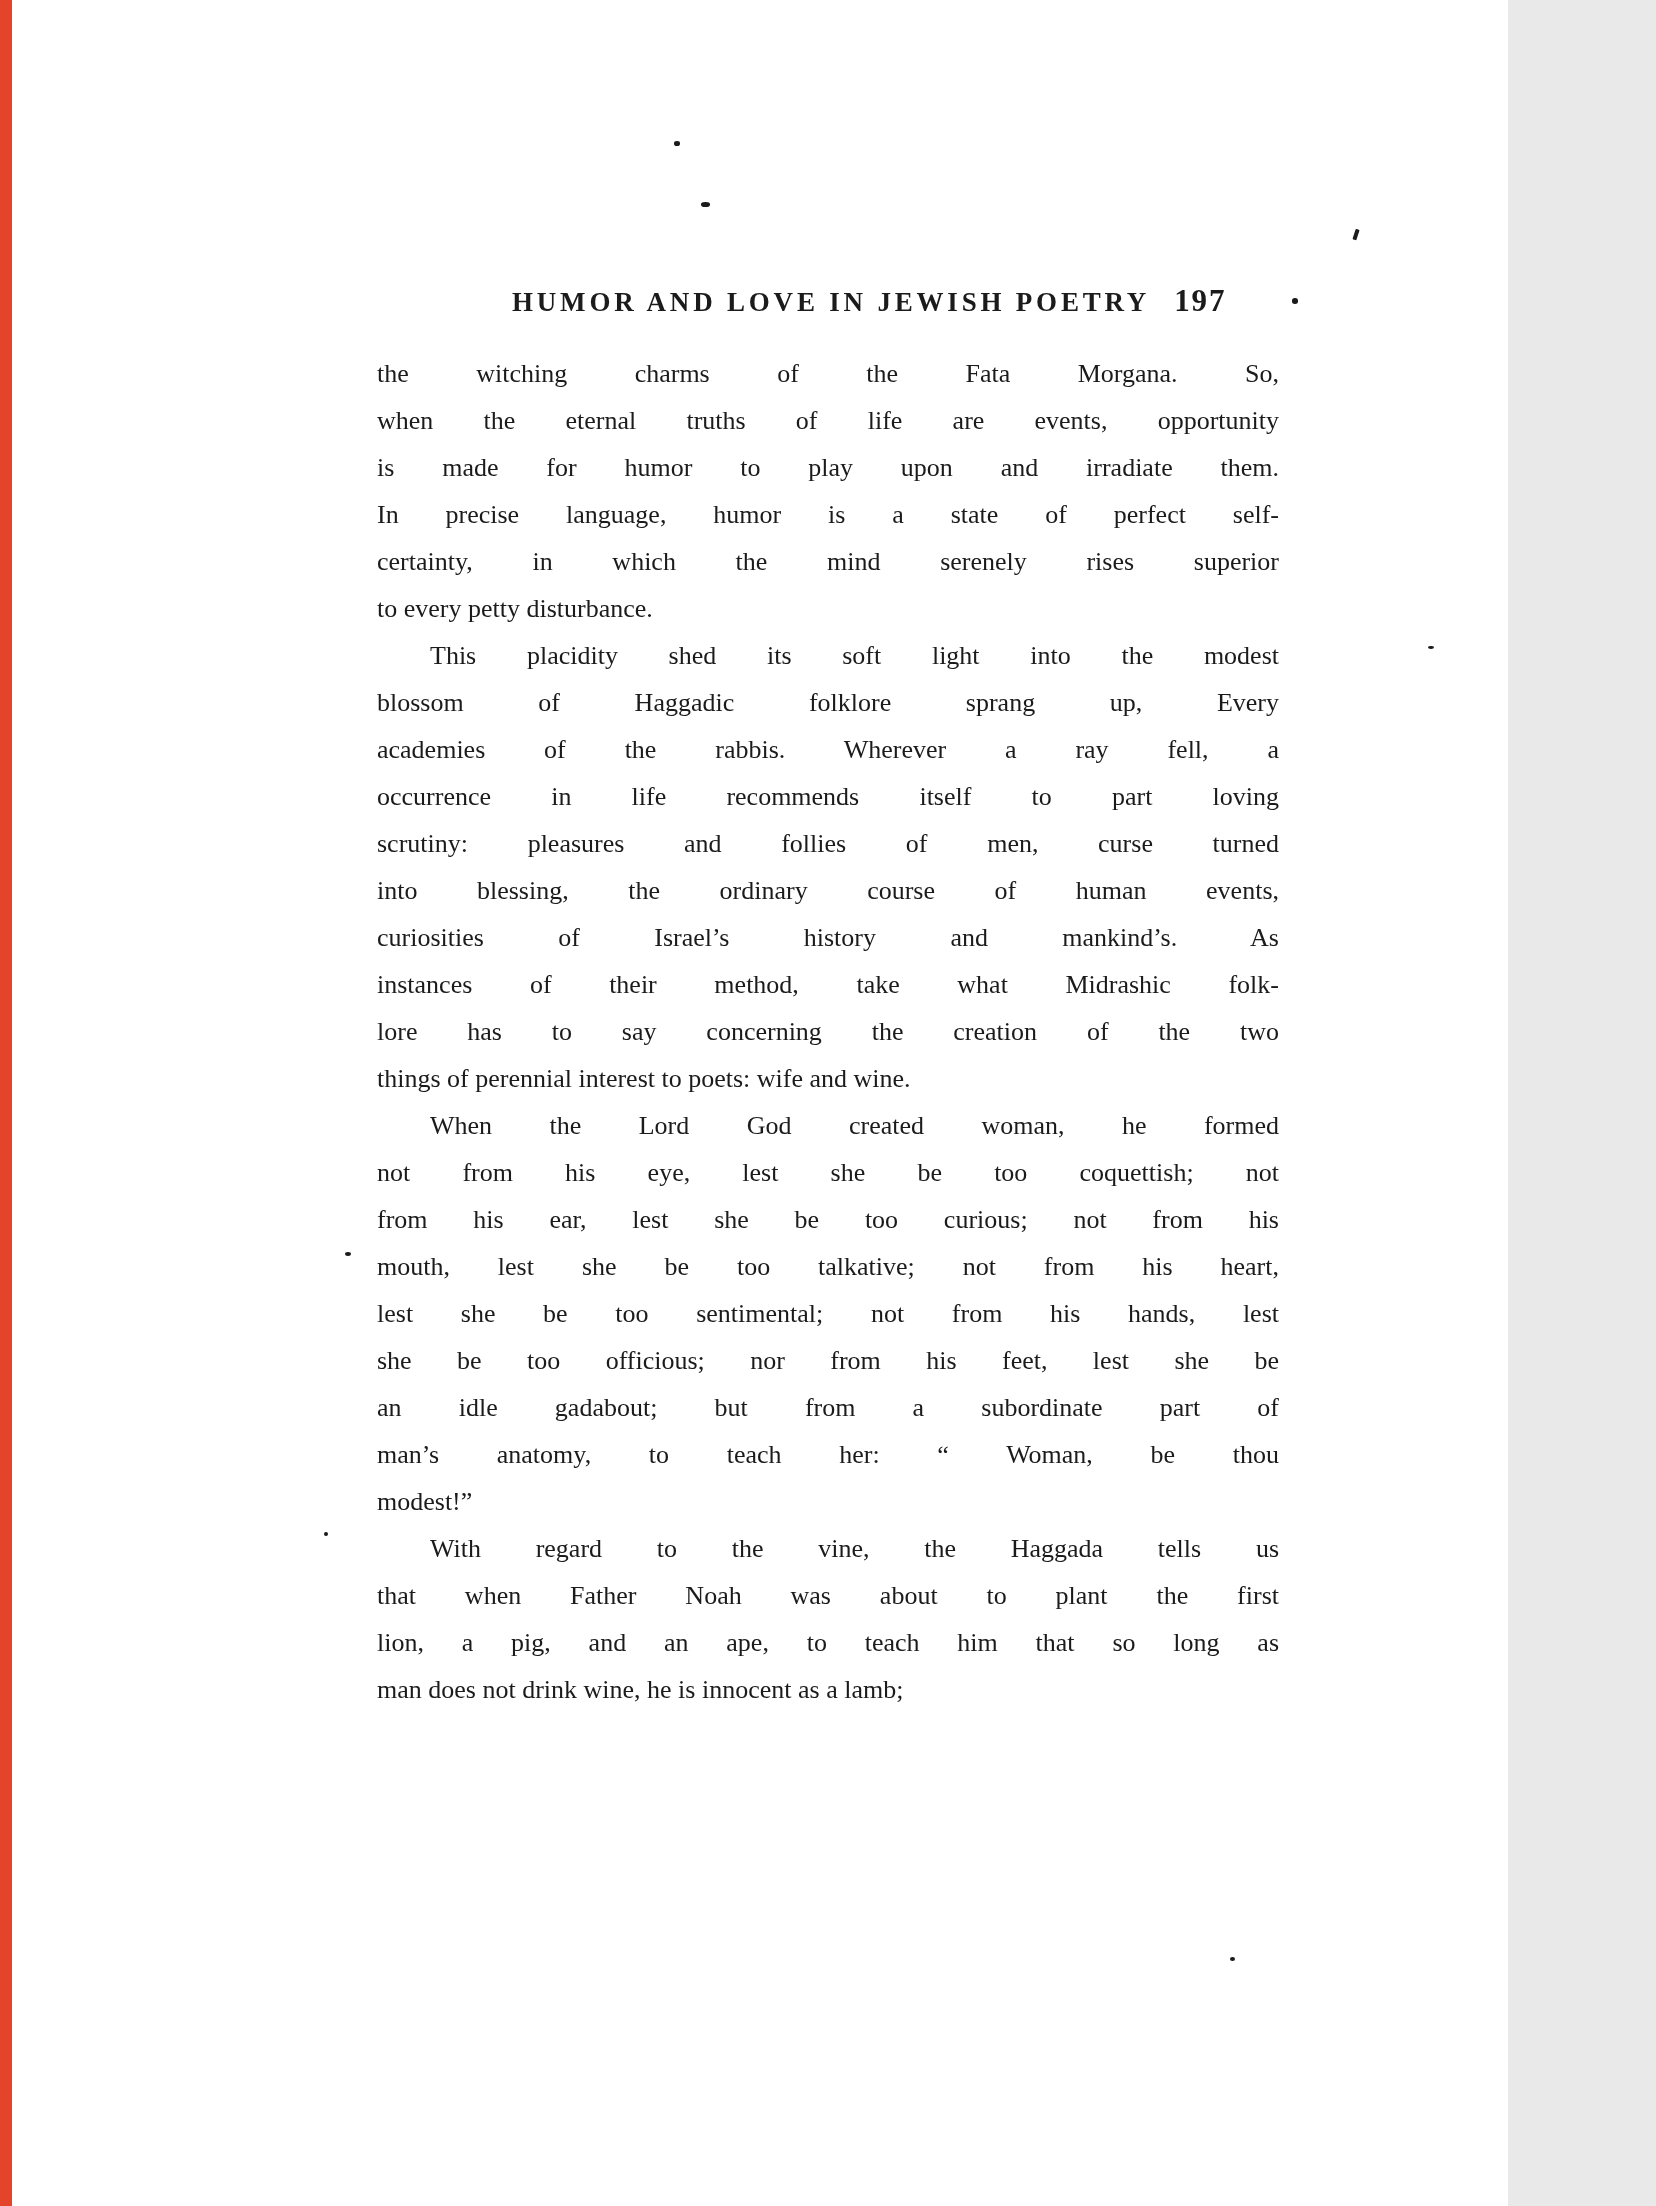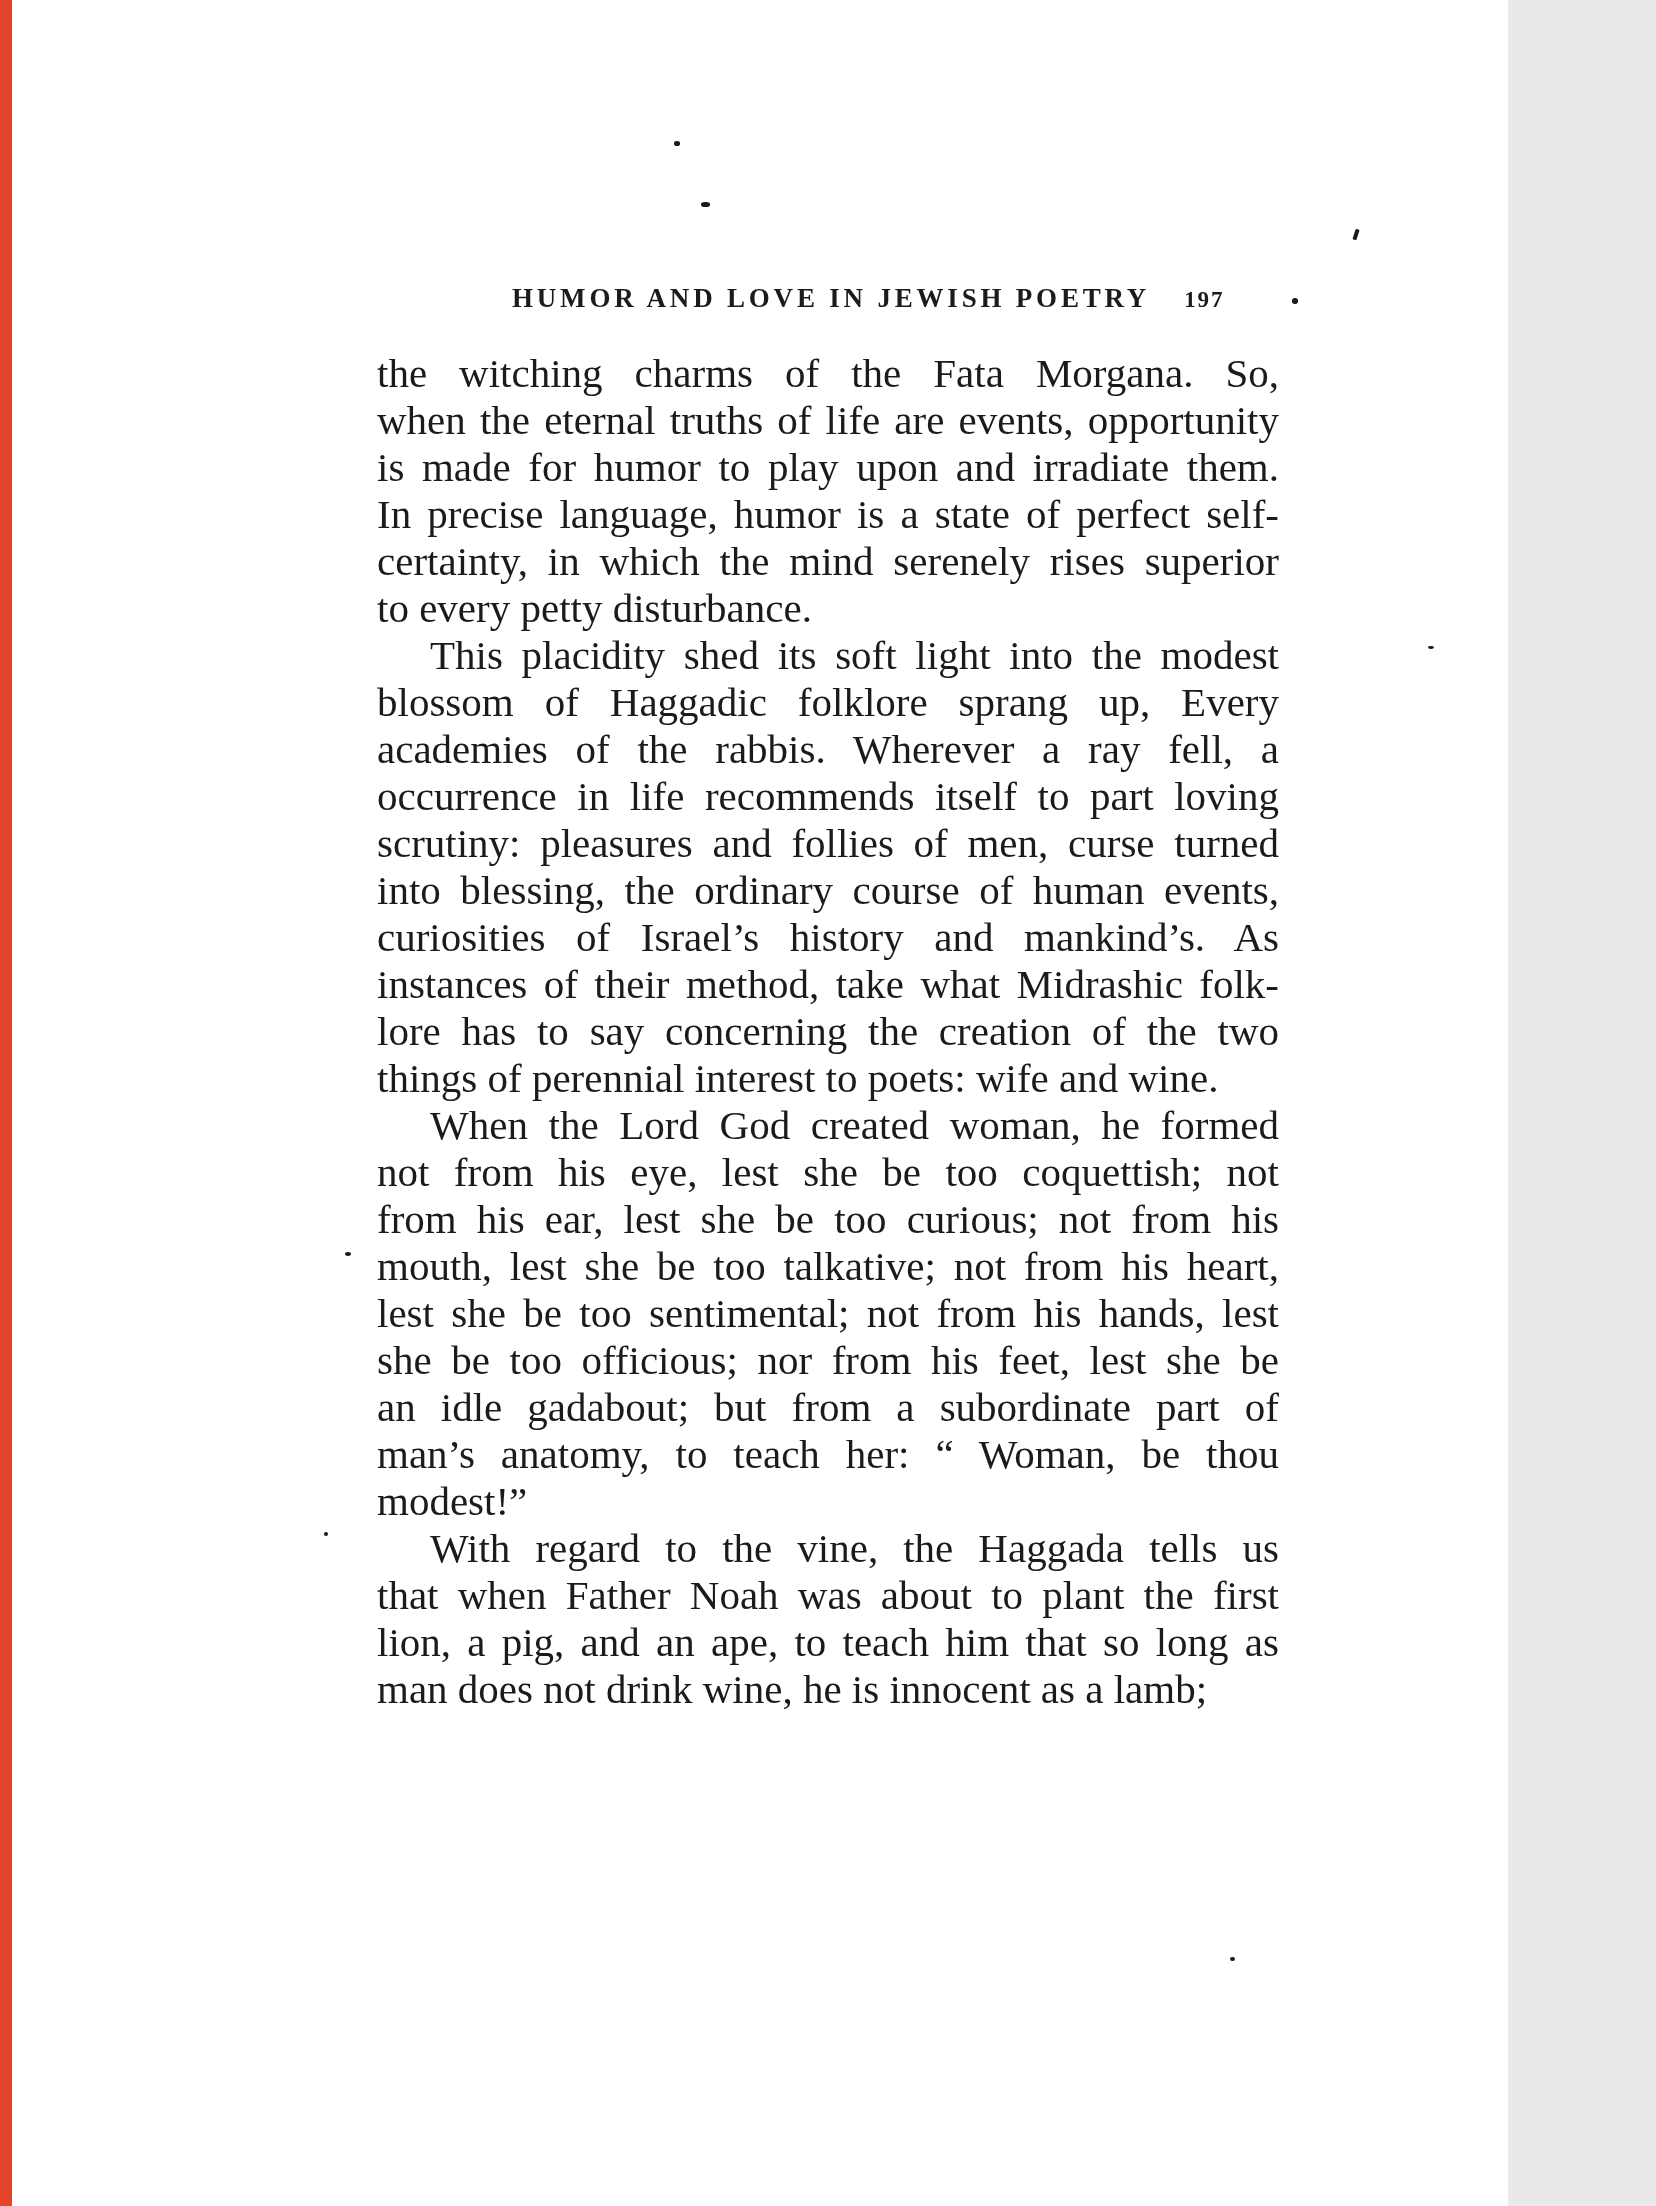"197" .page-number { font-size: 23px -> 31px; margin-left: 34px -> 24px }
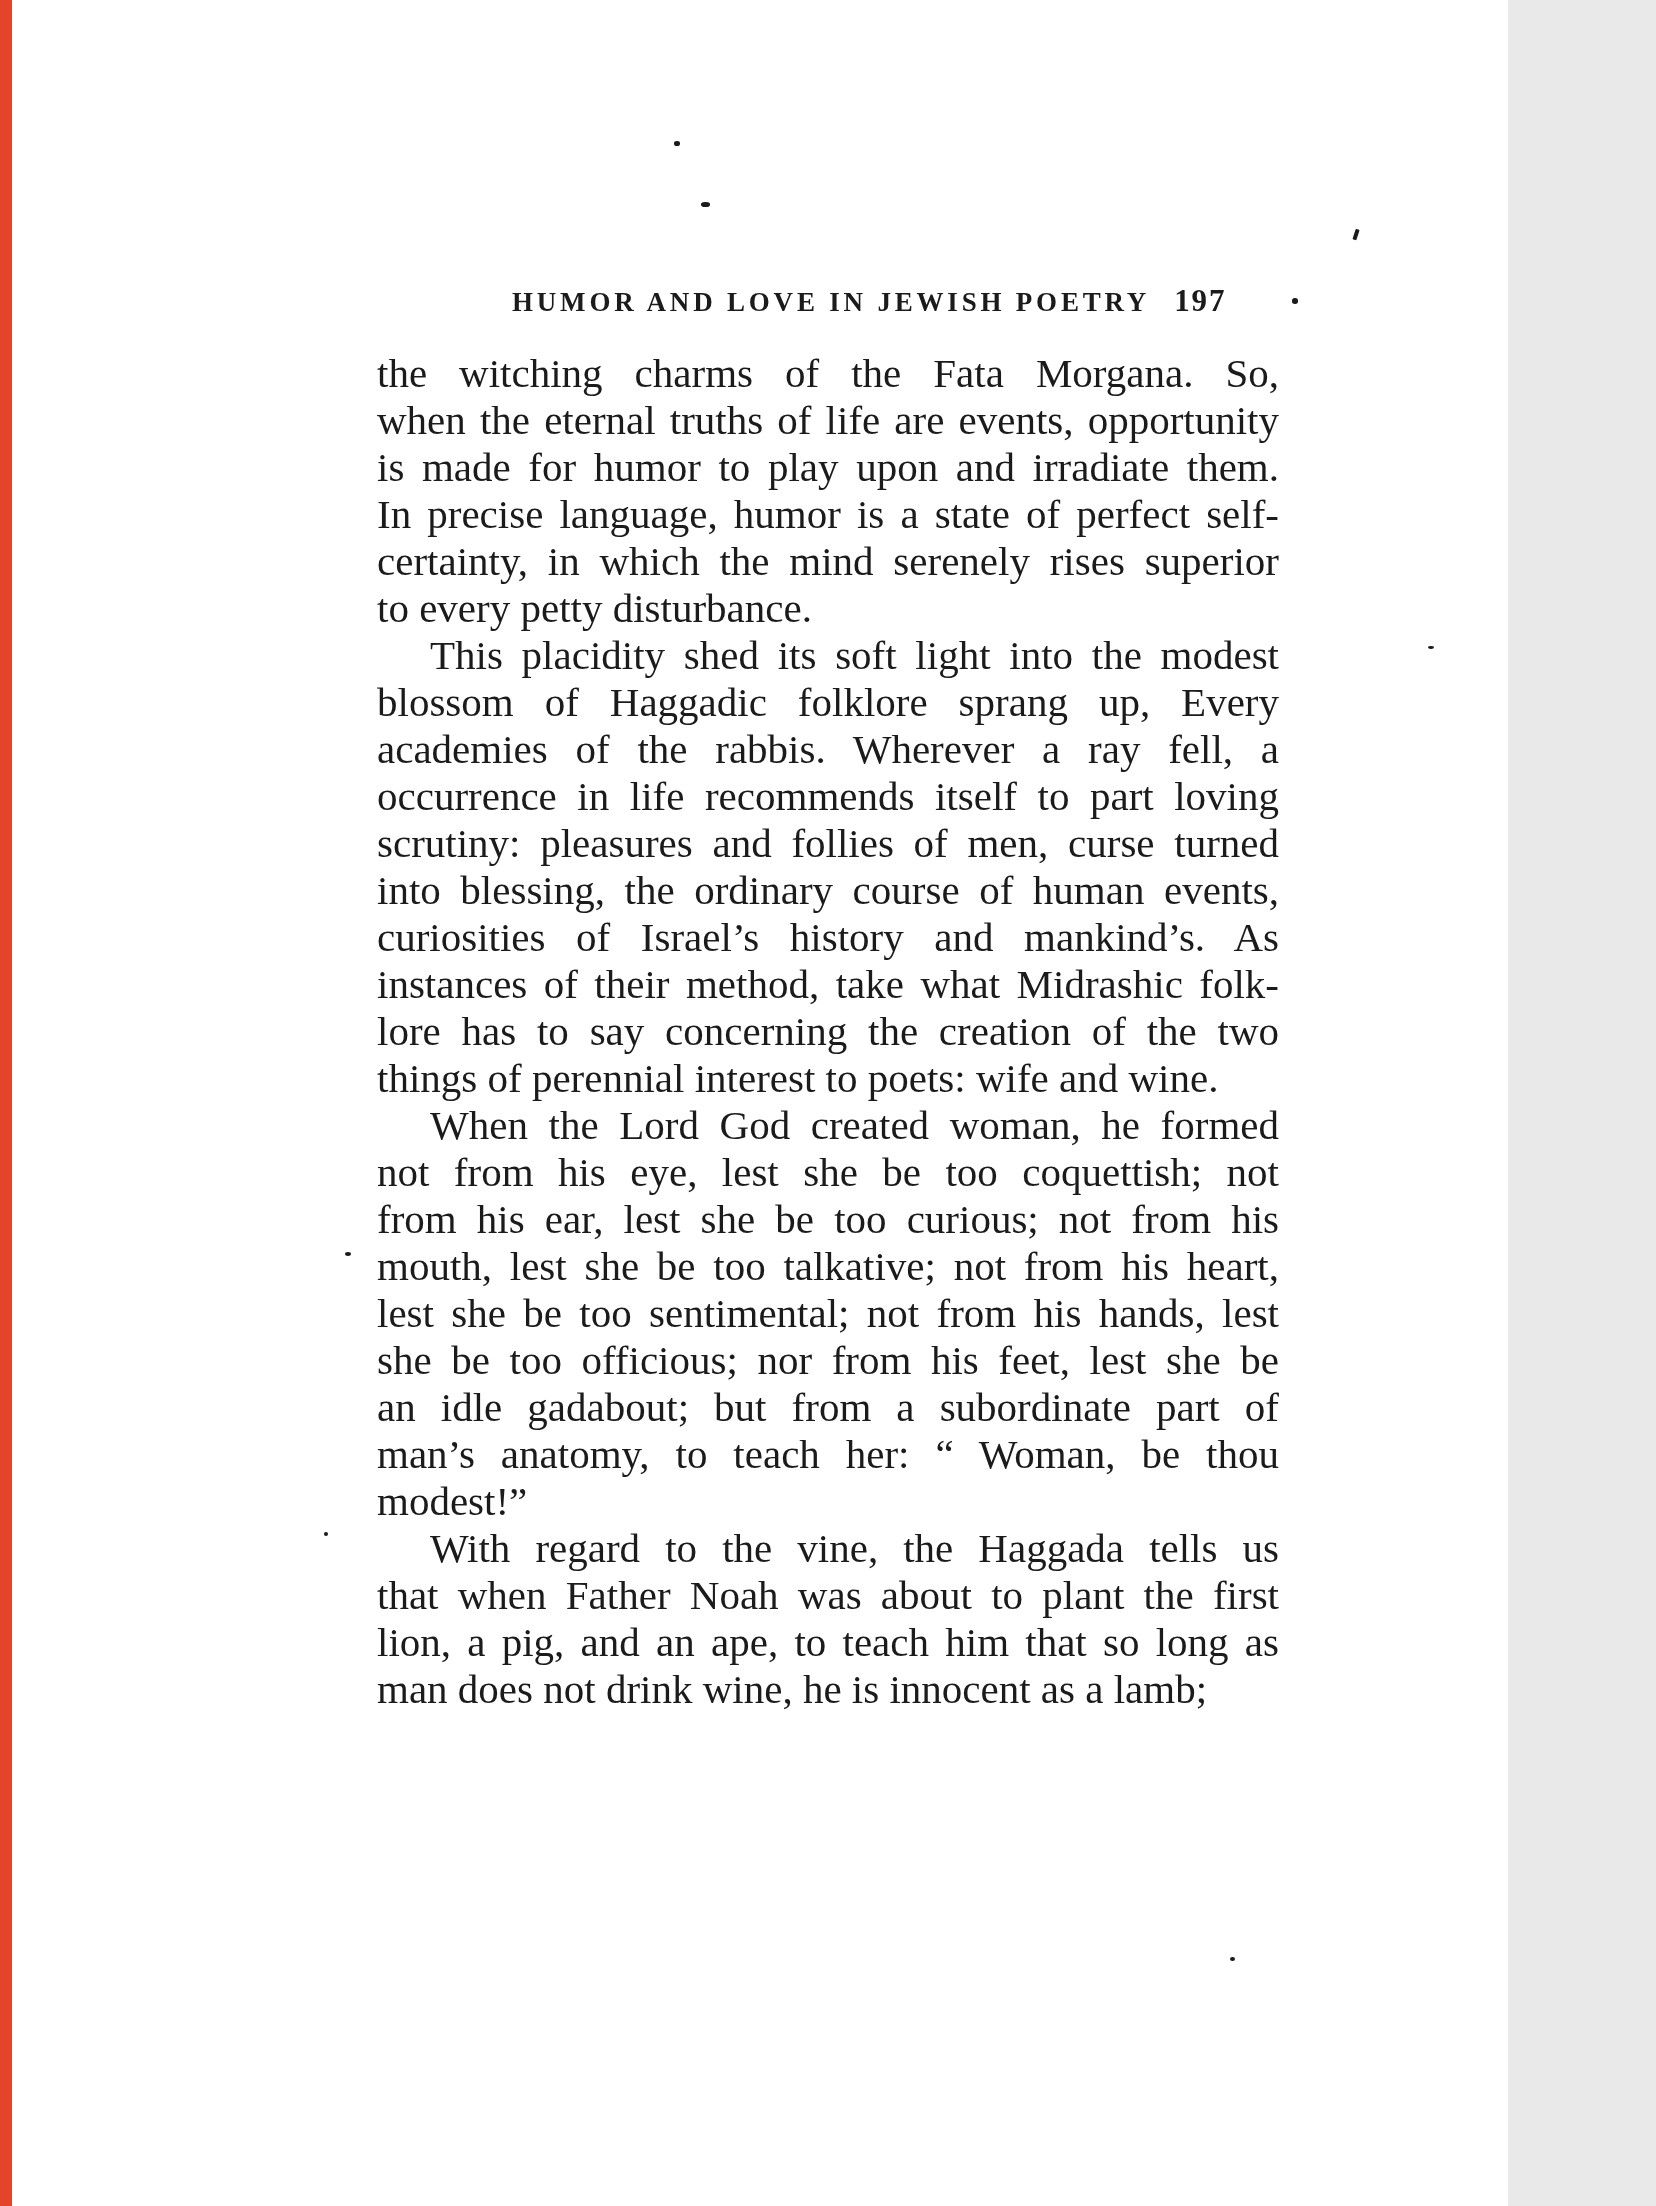"the witching charms of the" .textblock { font-size: 41px -> 26px }
